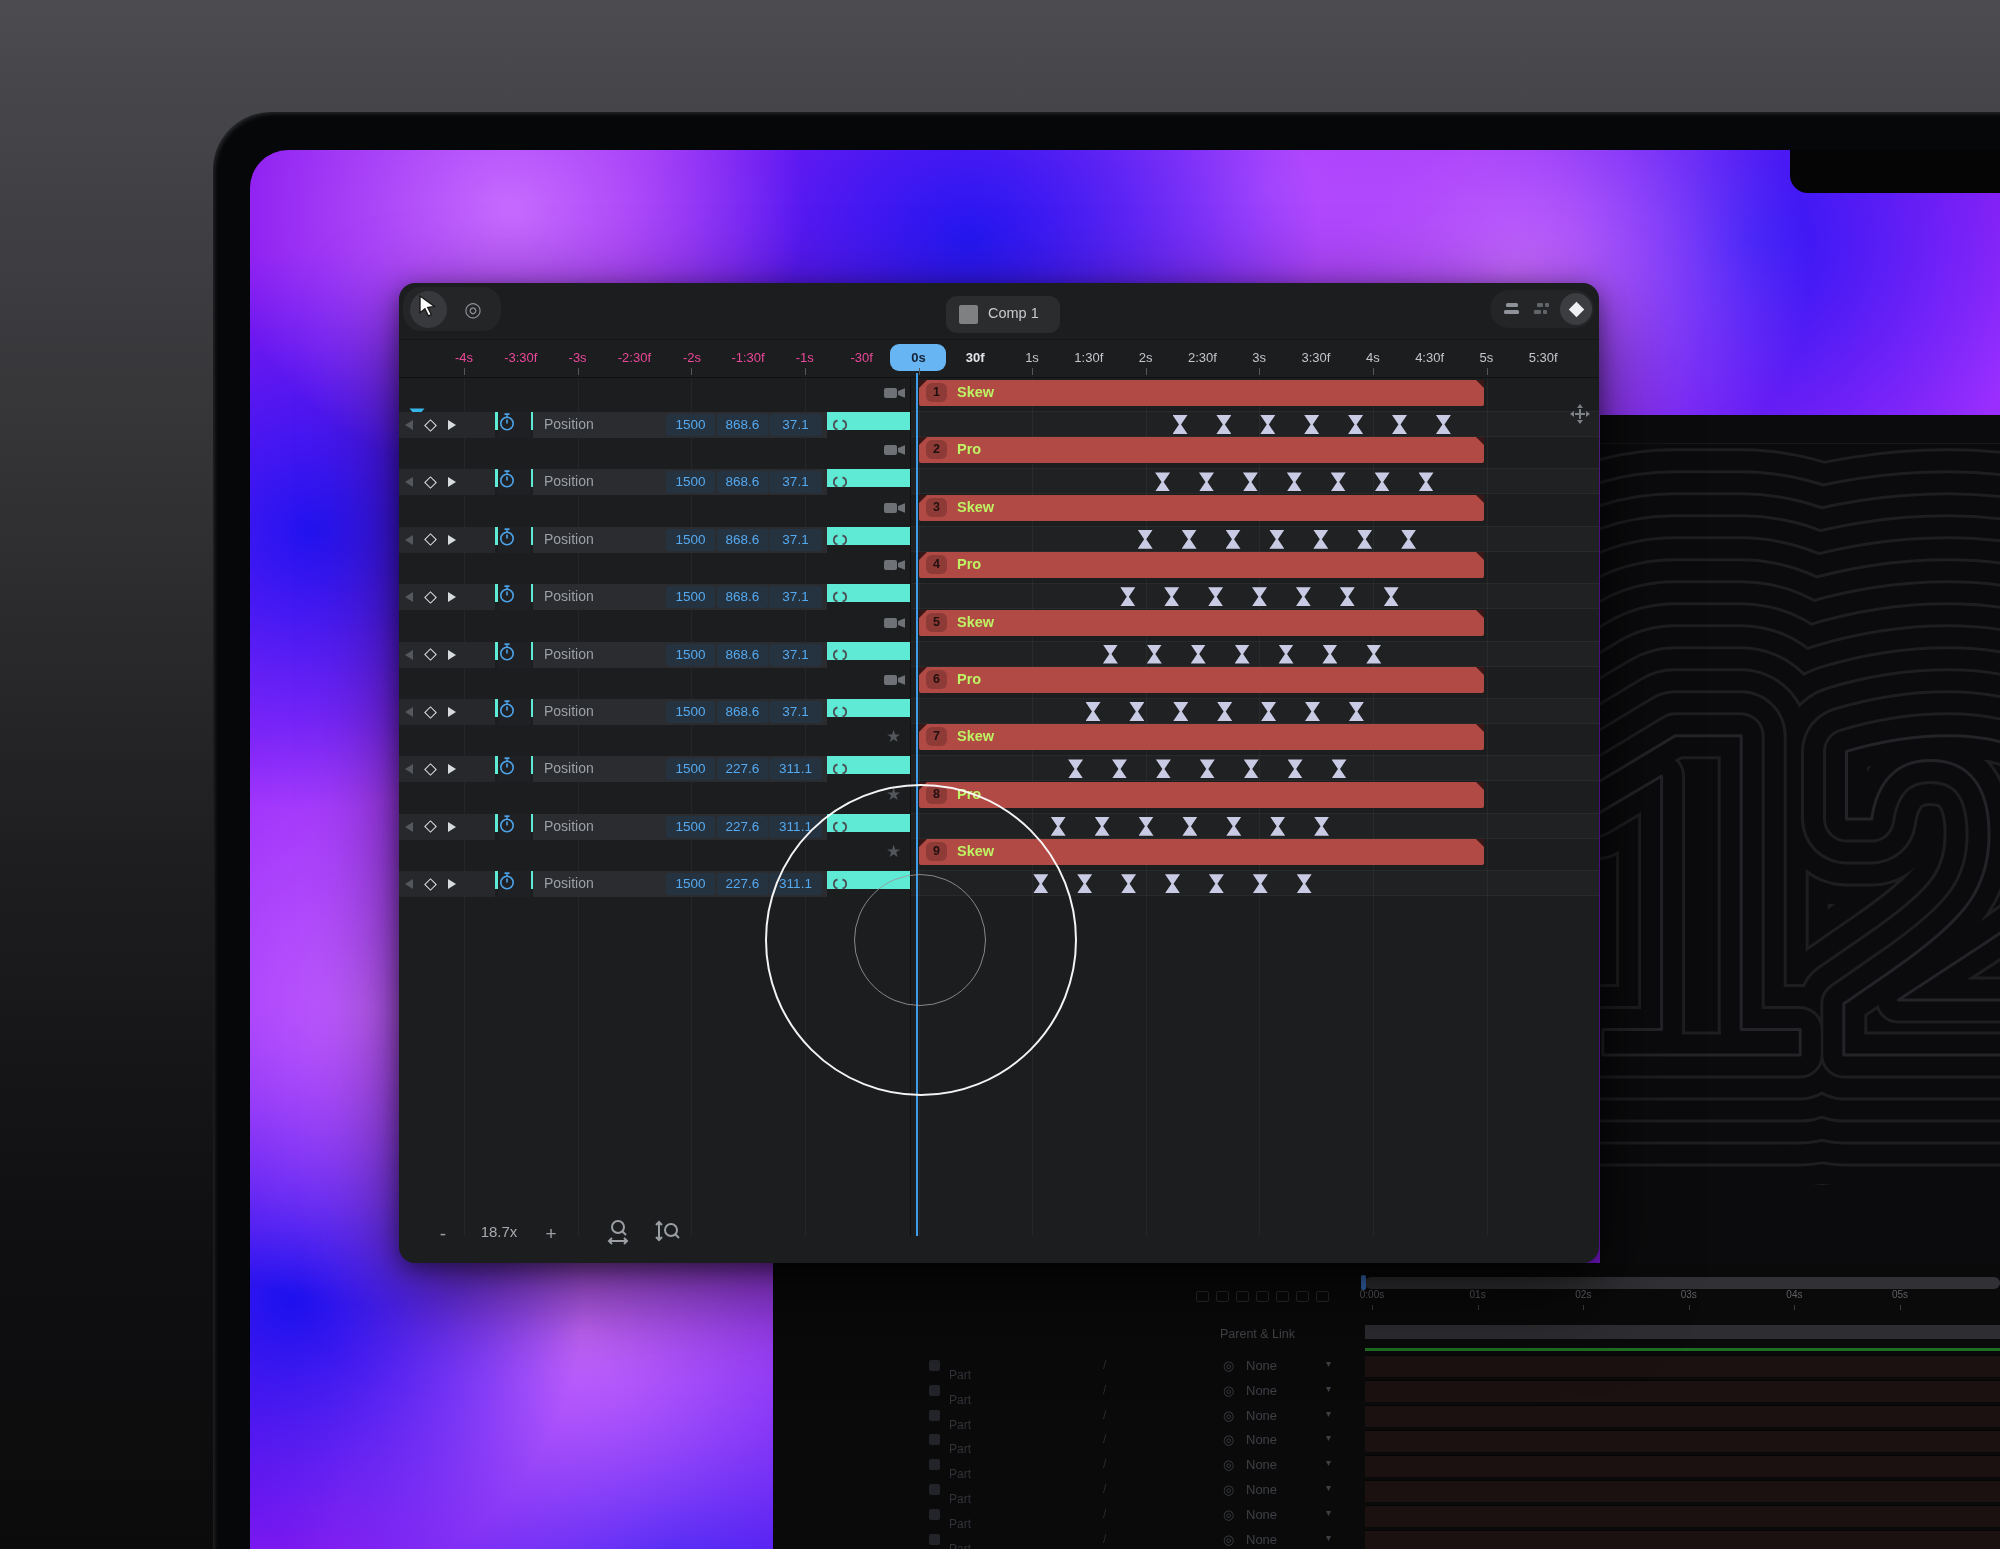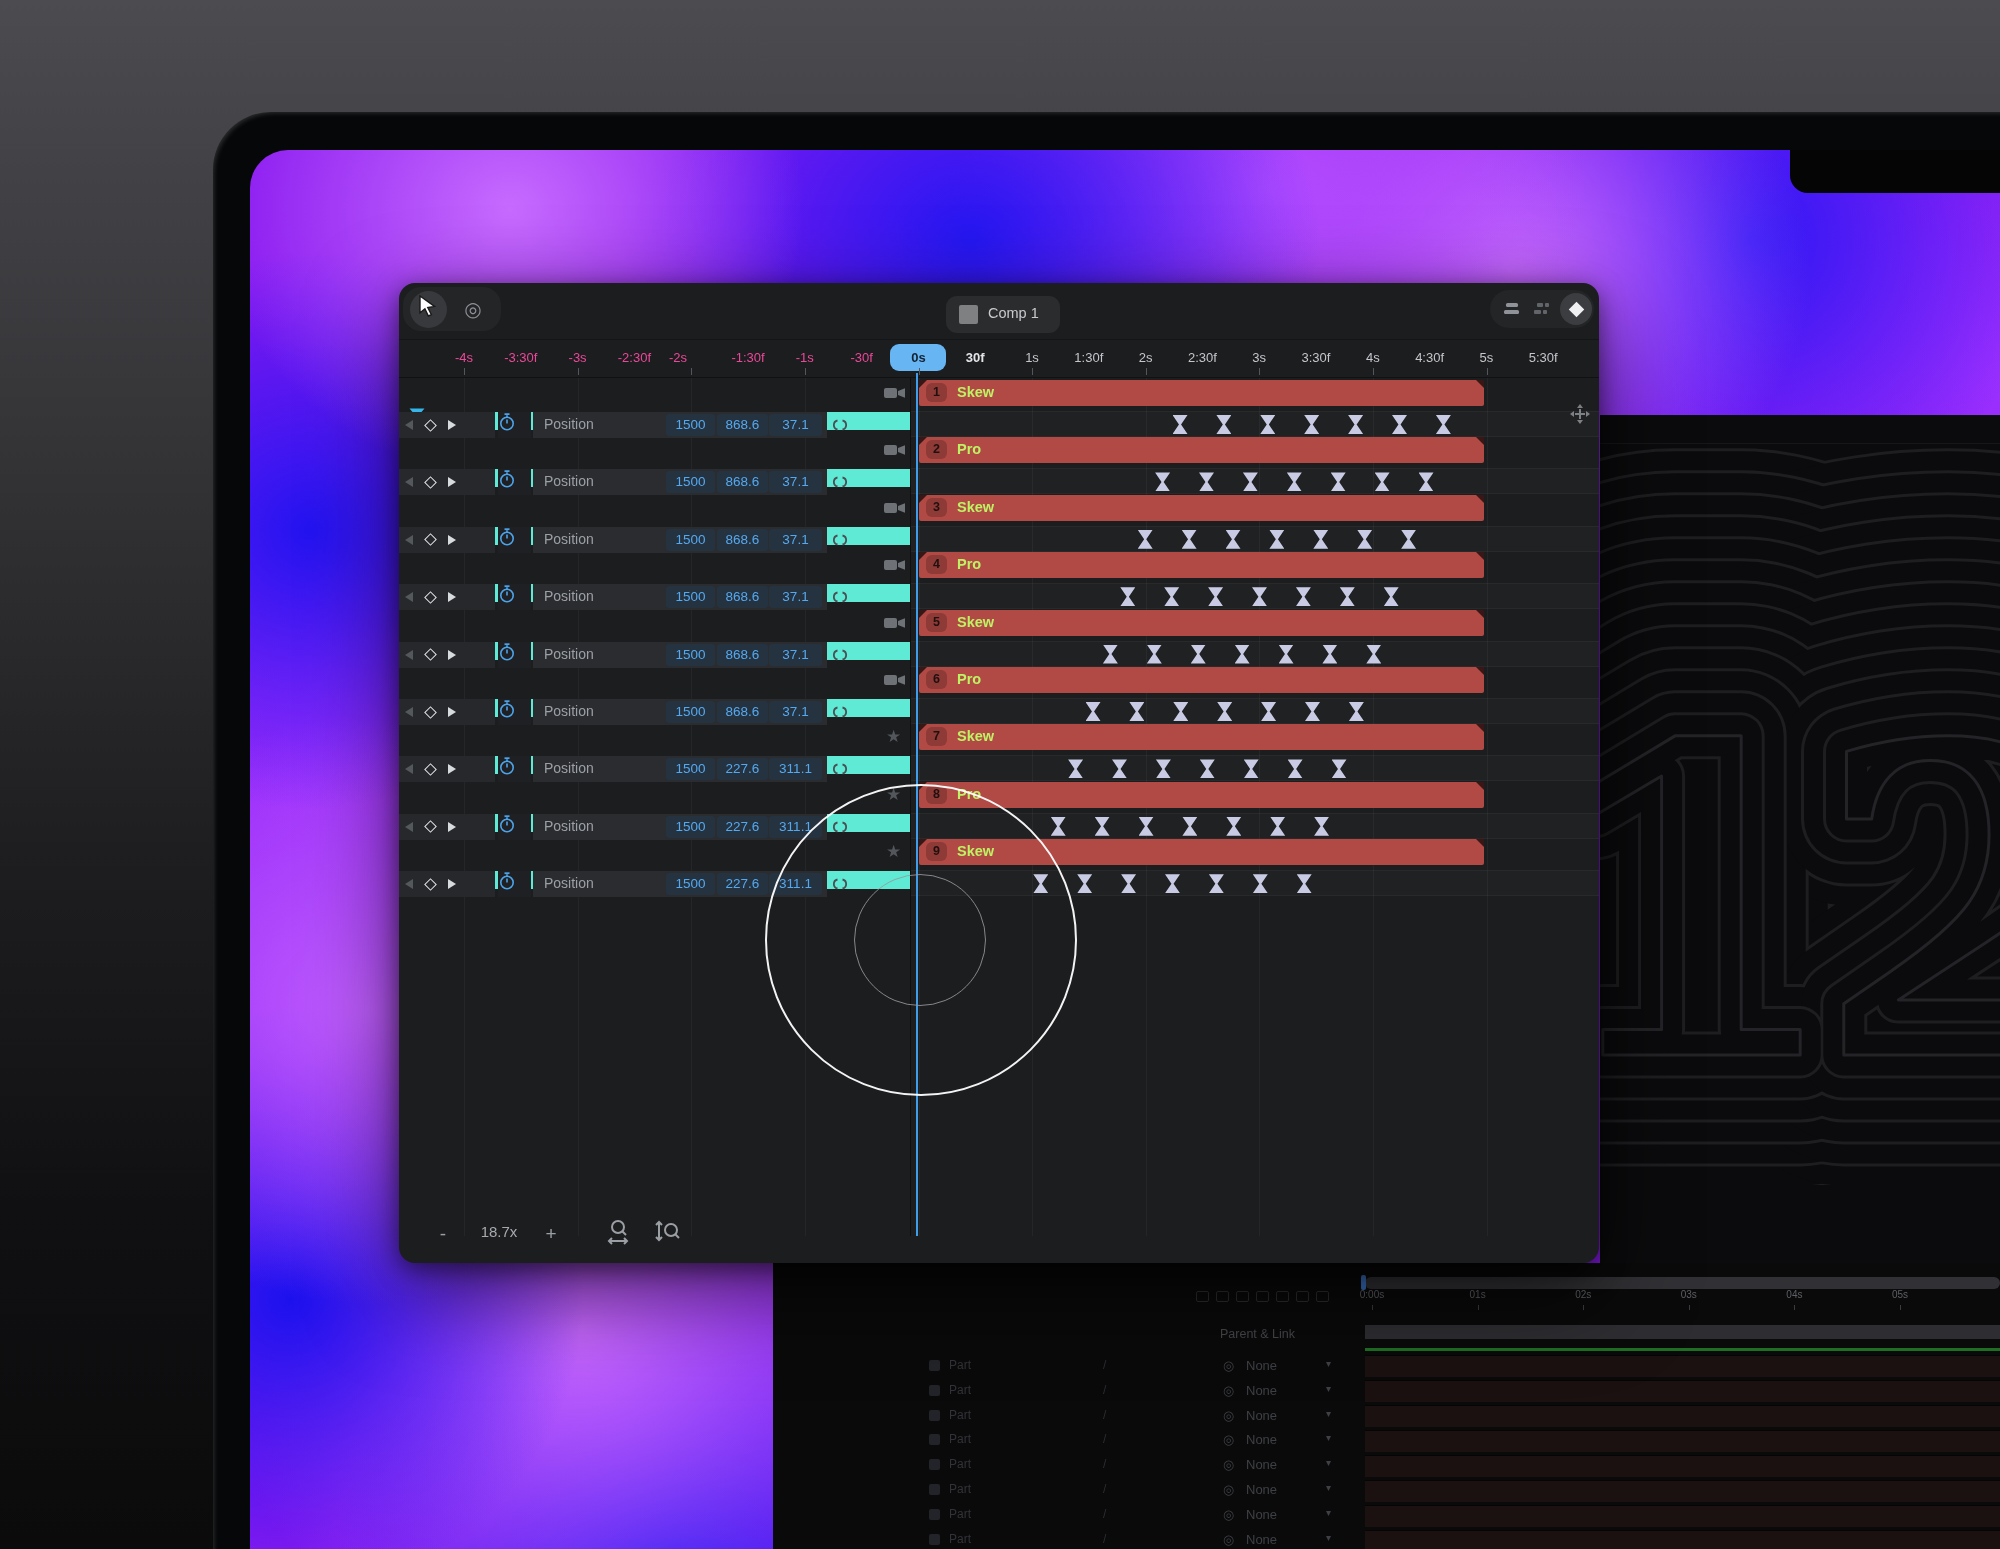"-2s" div.rlabel { left: 251px -> 265px }
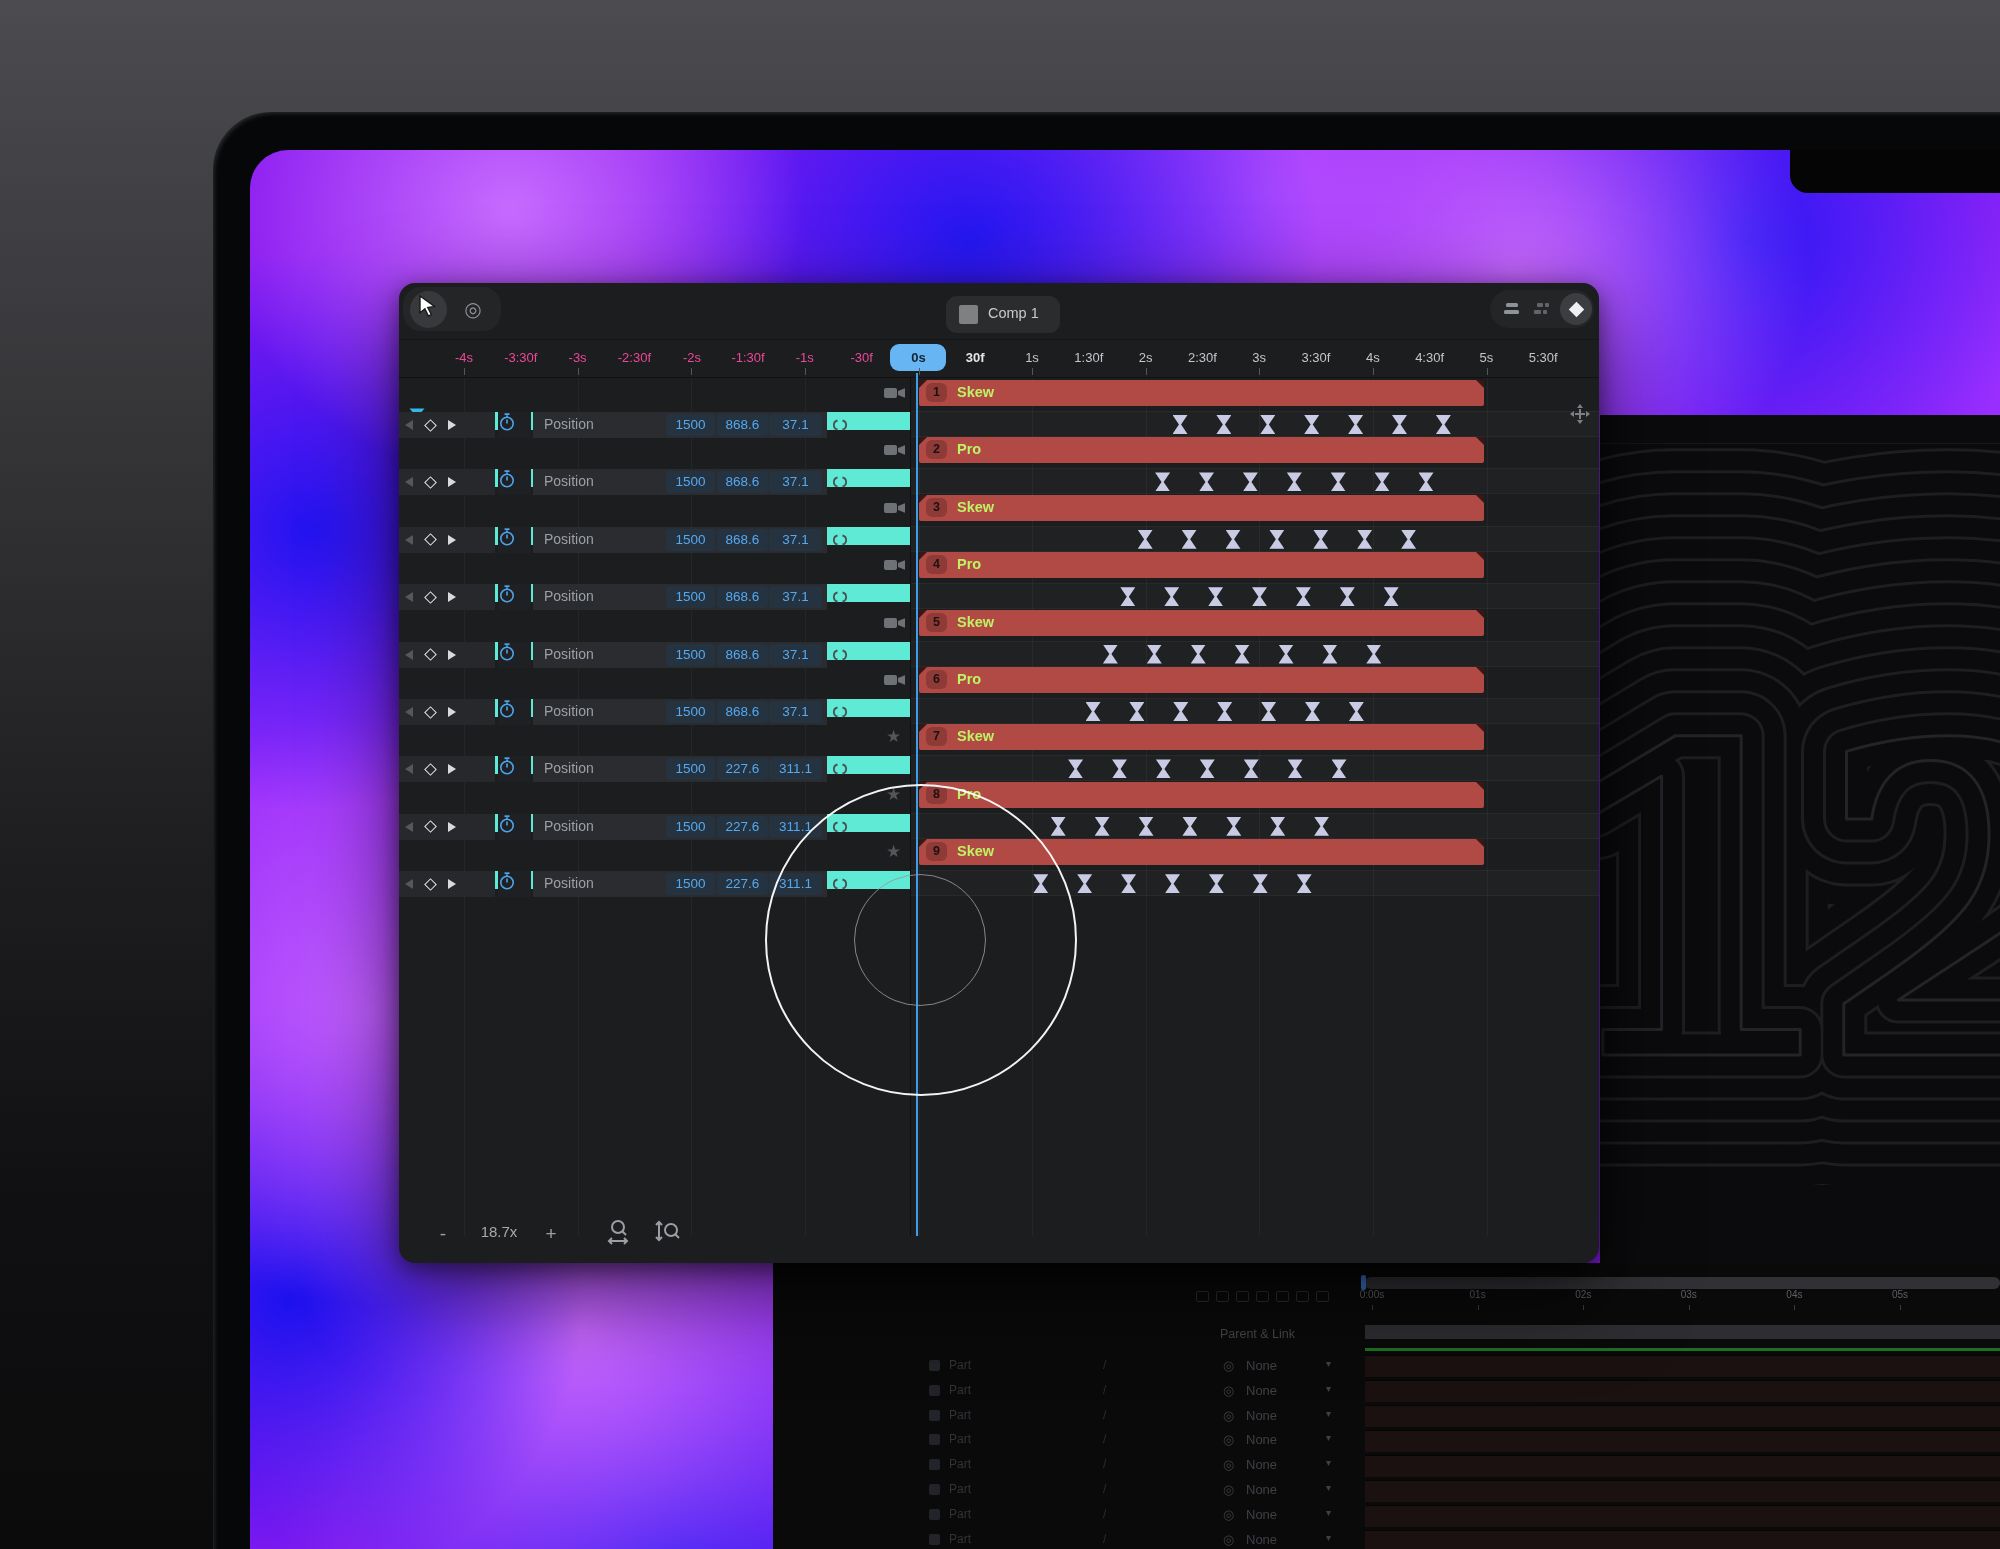"Part" .ae-layerrow .nm { top: 0 -> 10px }
